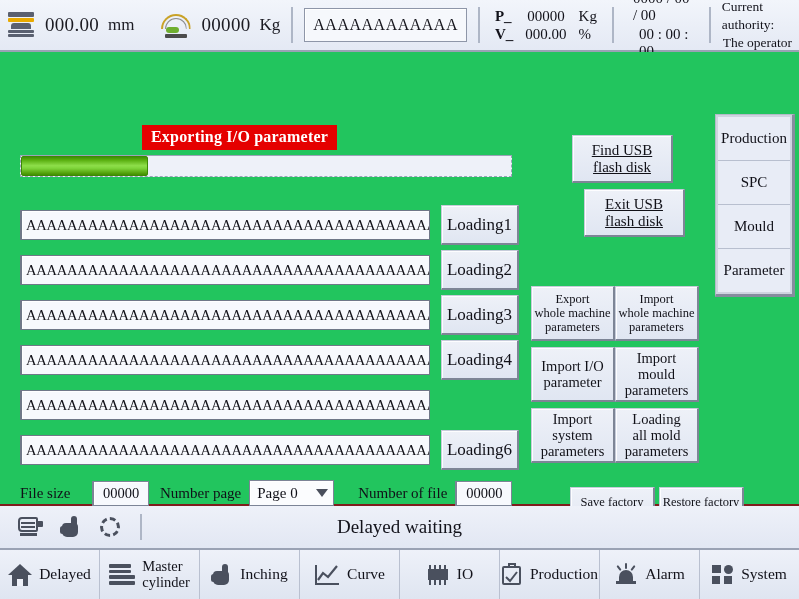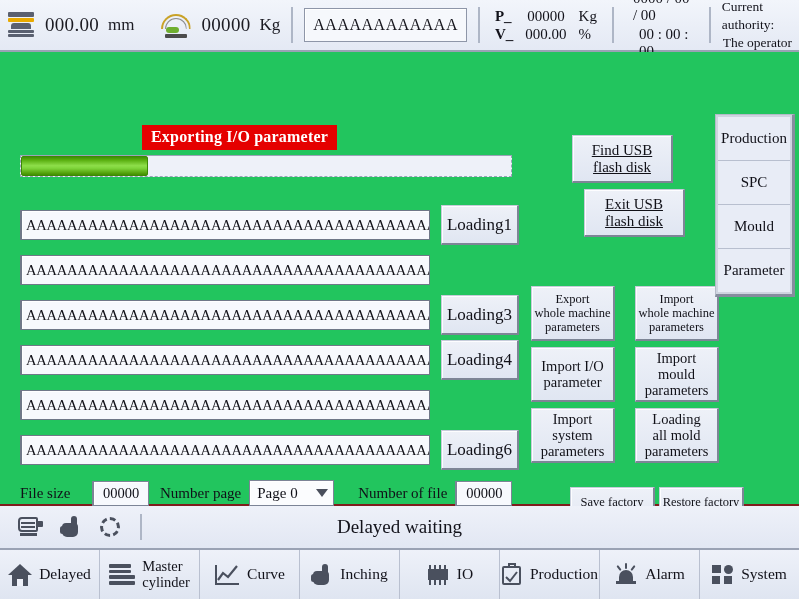"Loading2" div.btn { html: none -> <div>Loading2</div> }
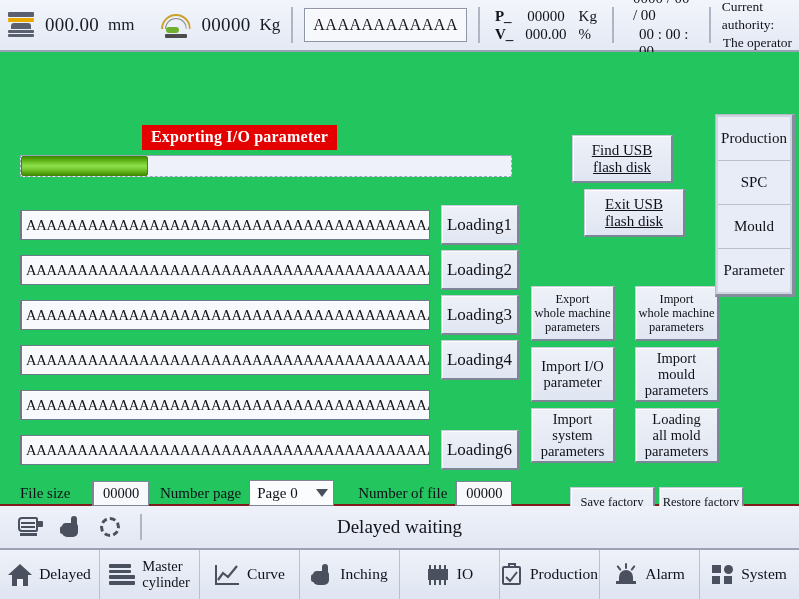"Export" .paramgrid { gap: 6px 20px -> 6px 0 }
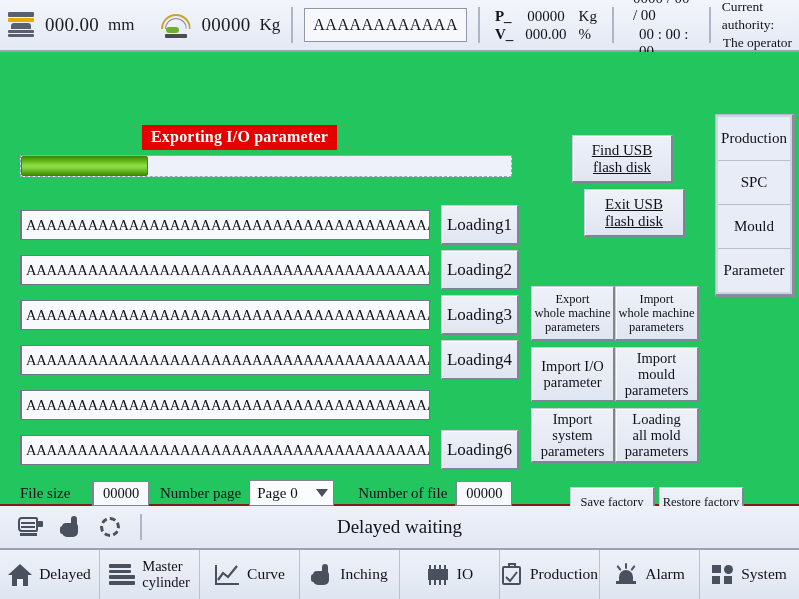"Curve" div.nav-item { order: before "Inching" -> after "Inching" }
